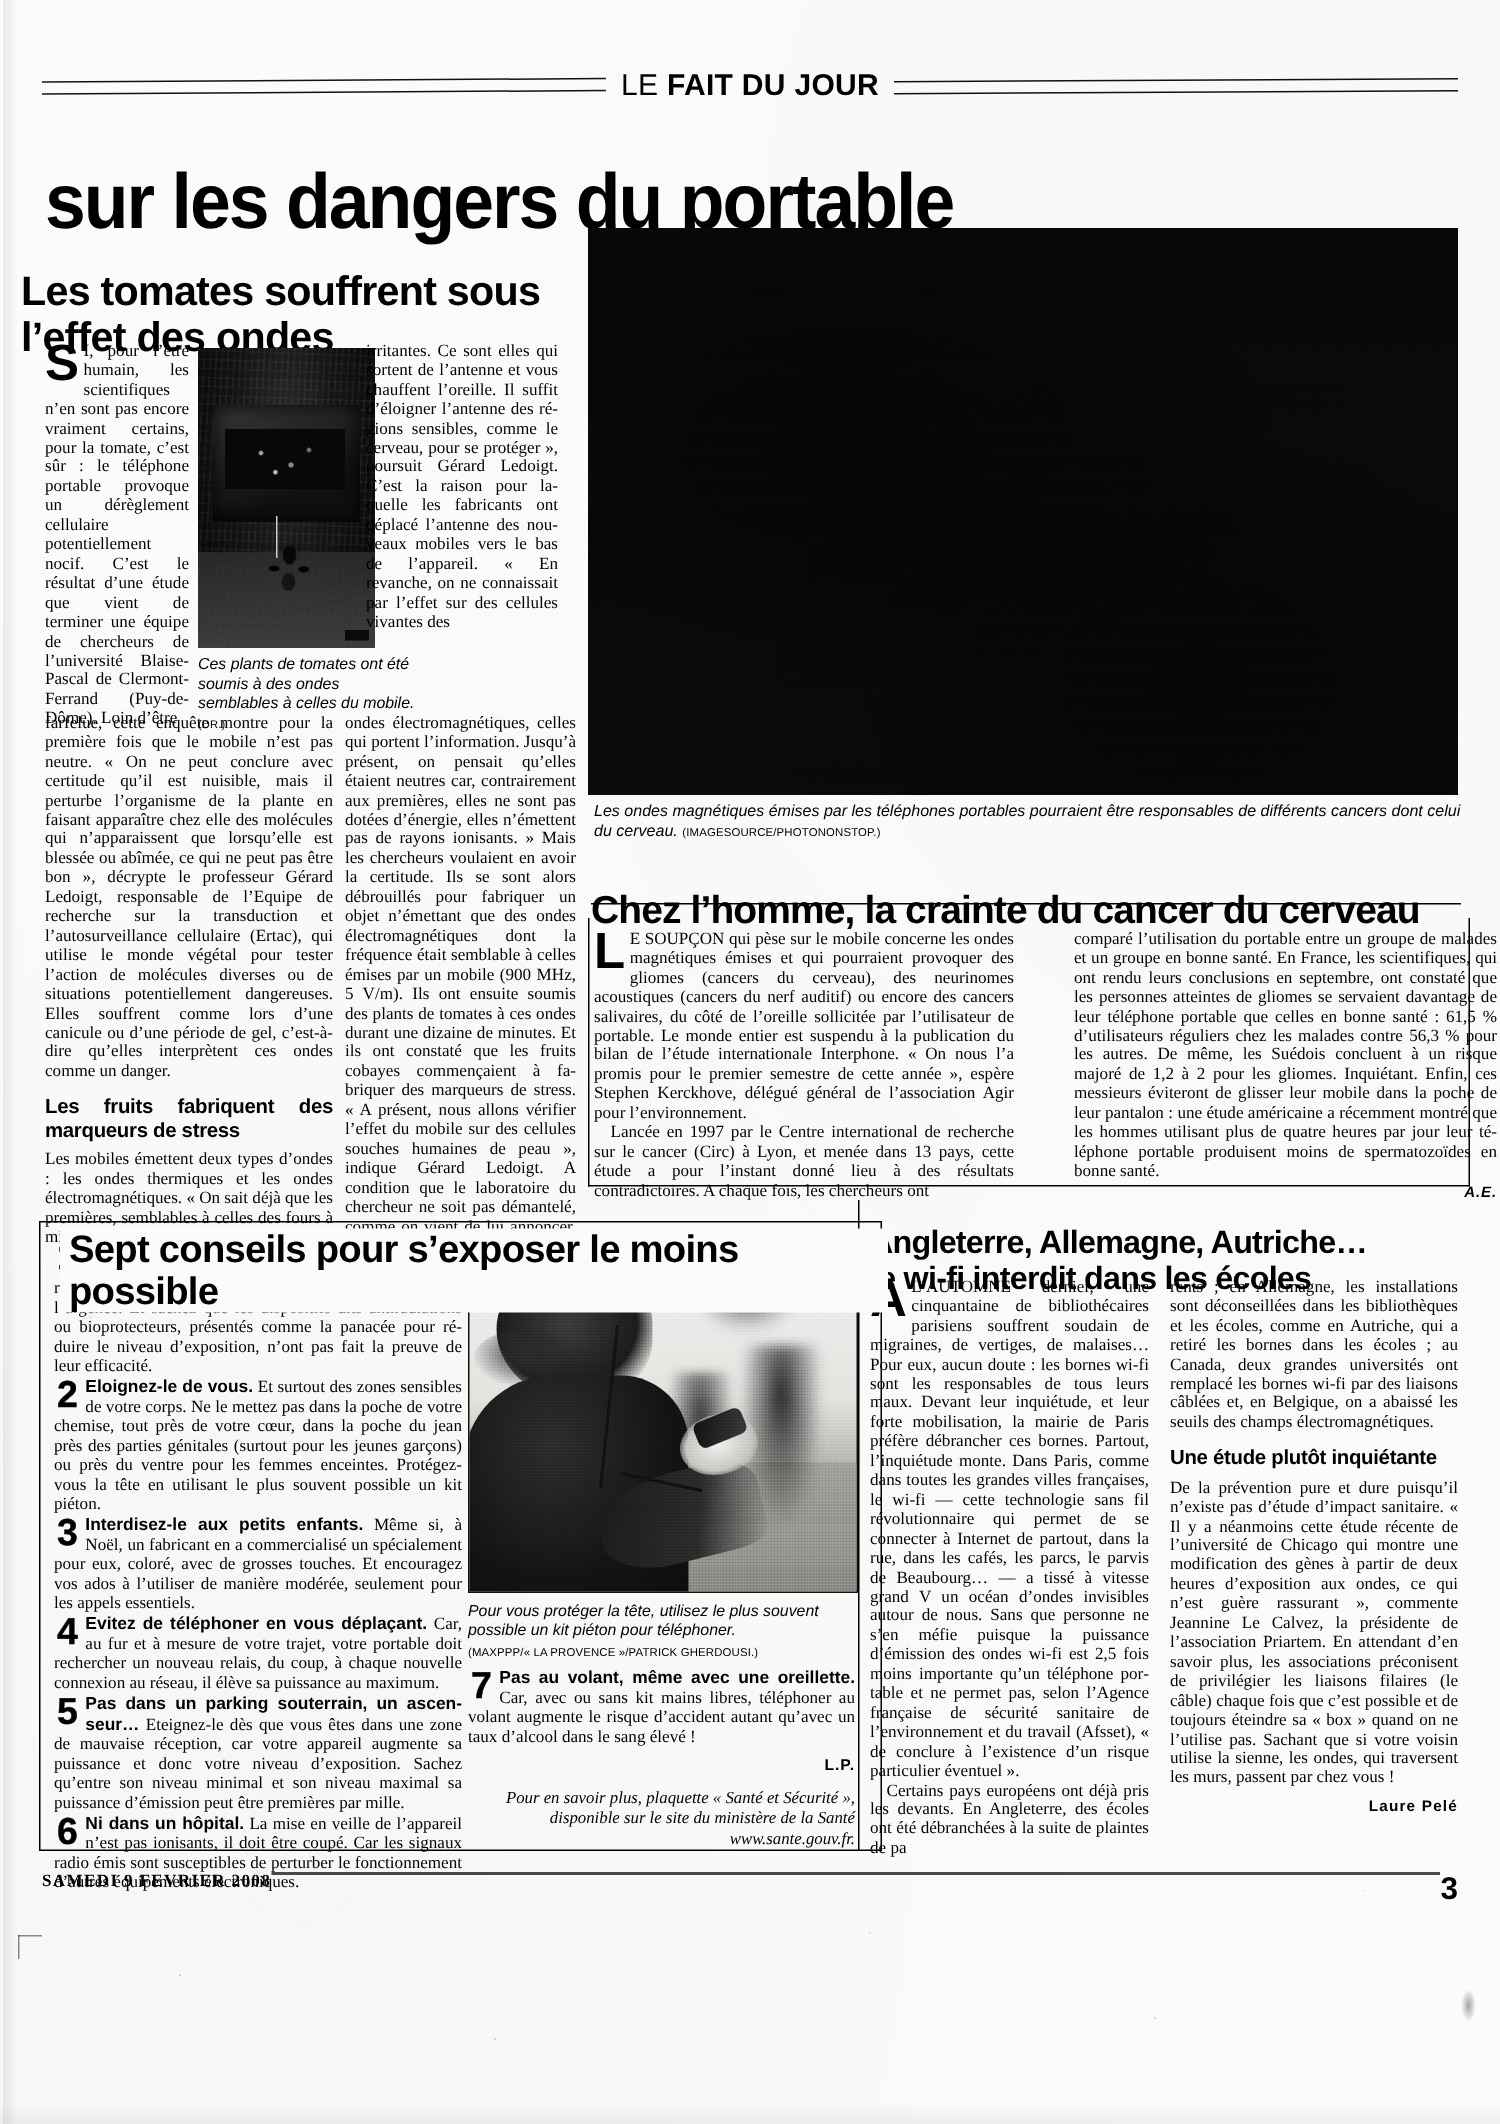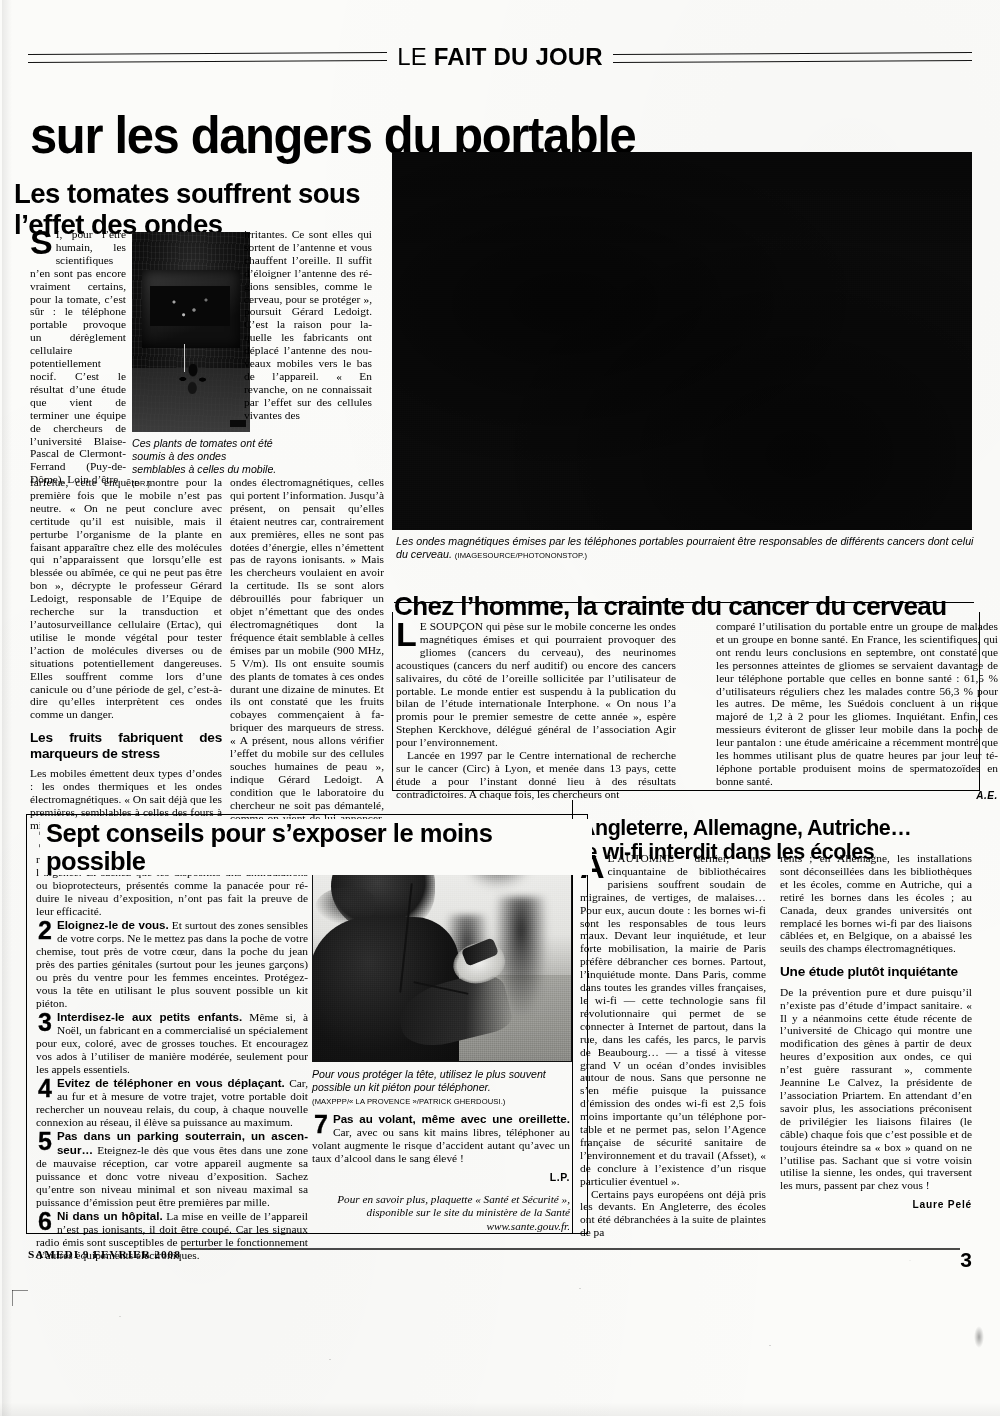"LE FAIT DU JOUR" .rubric-text { font-size: 24px -> 20px }
